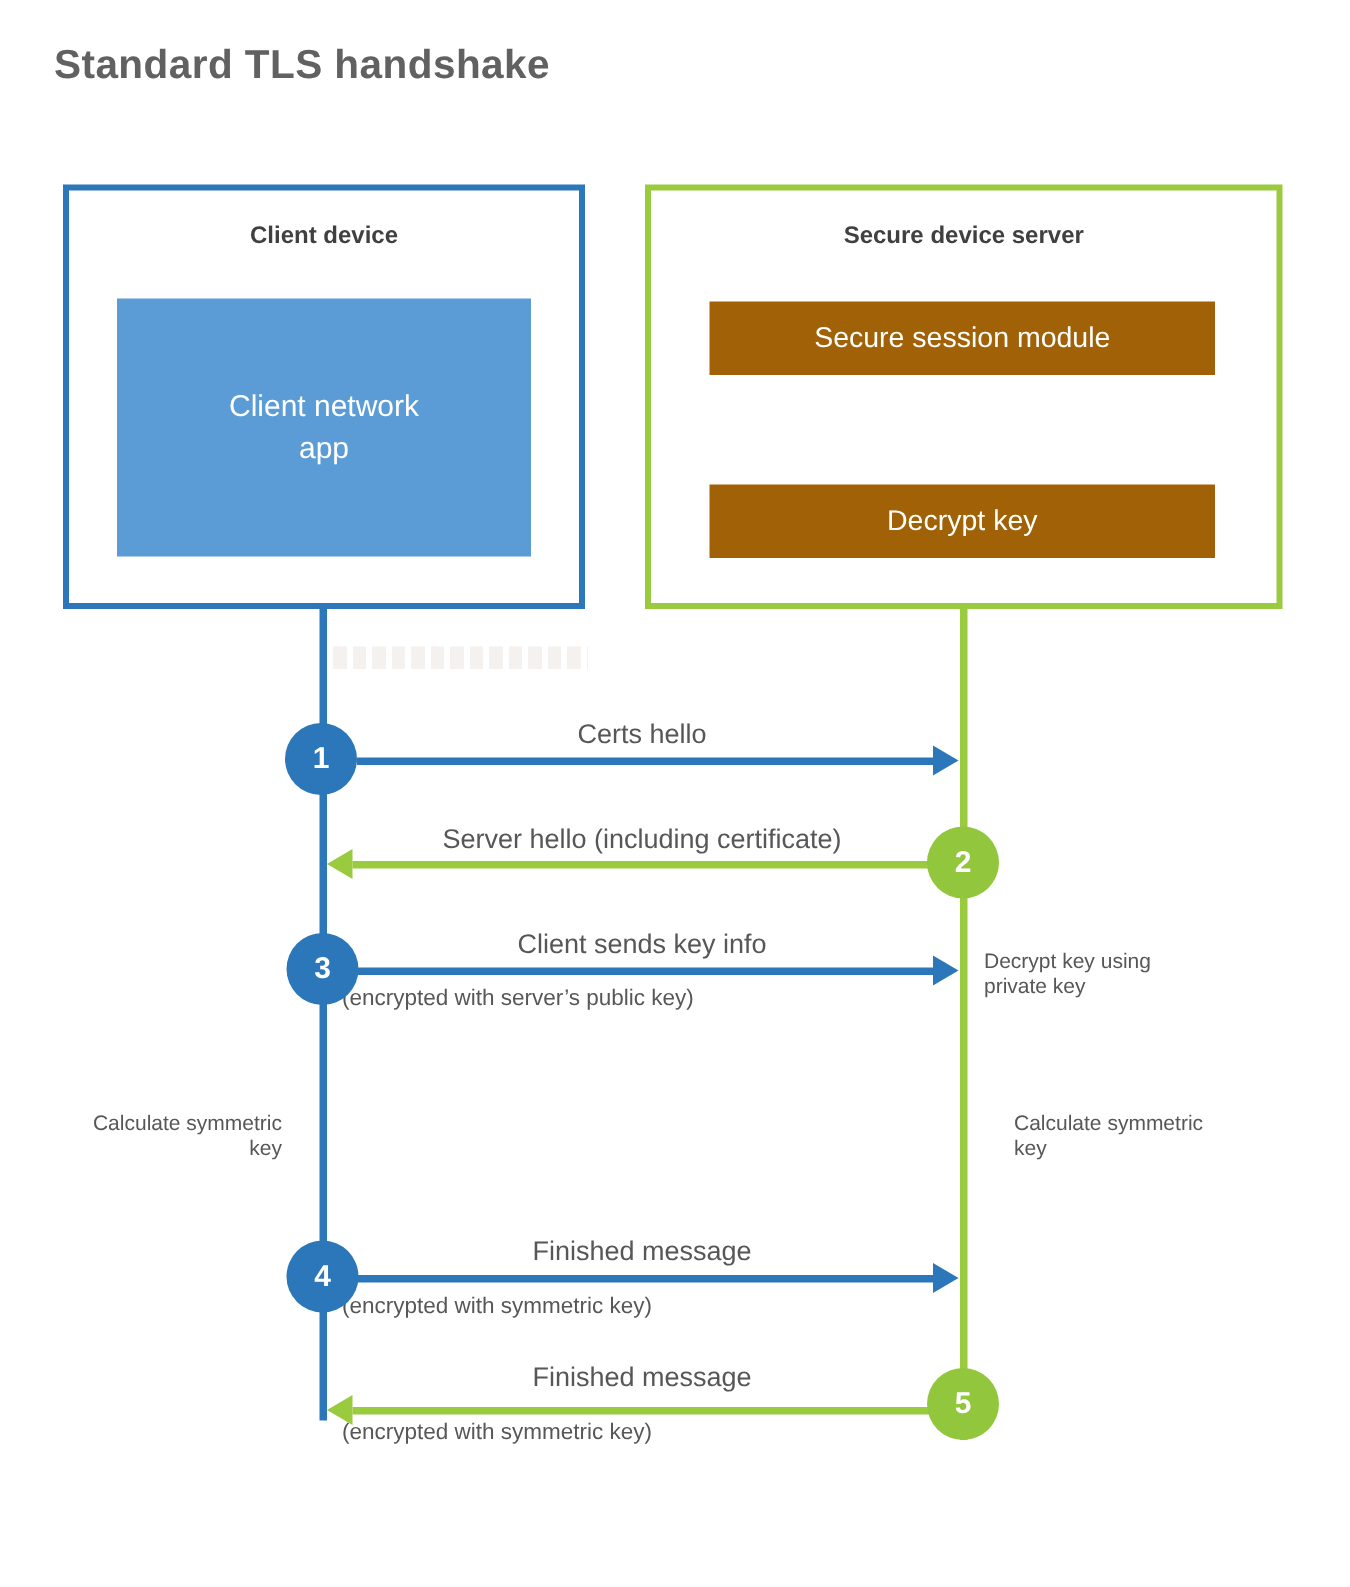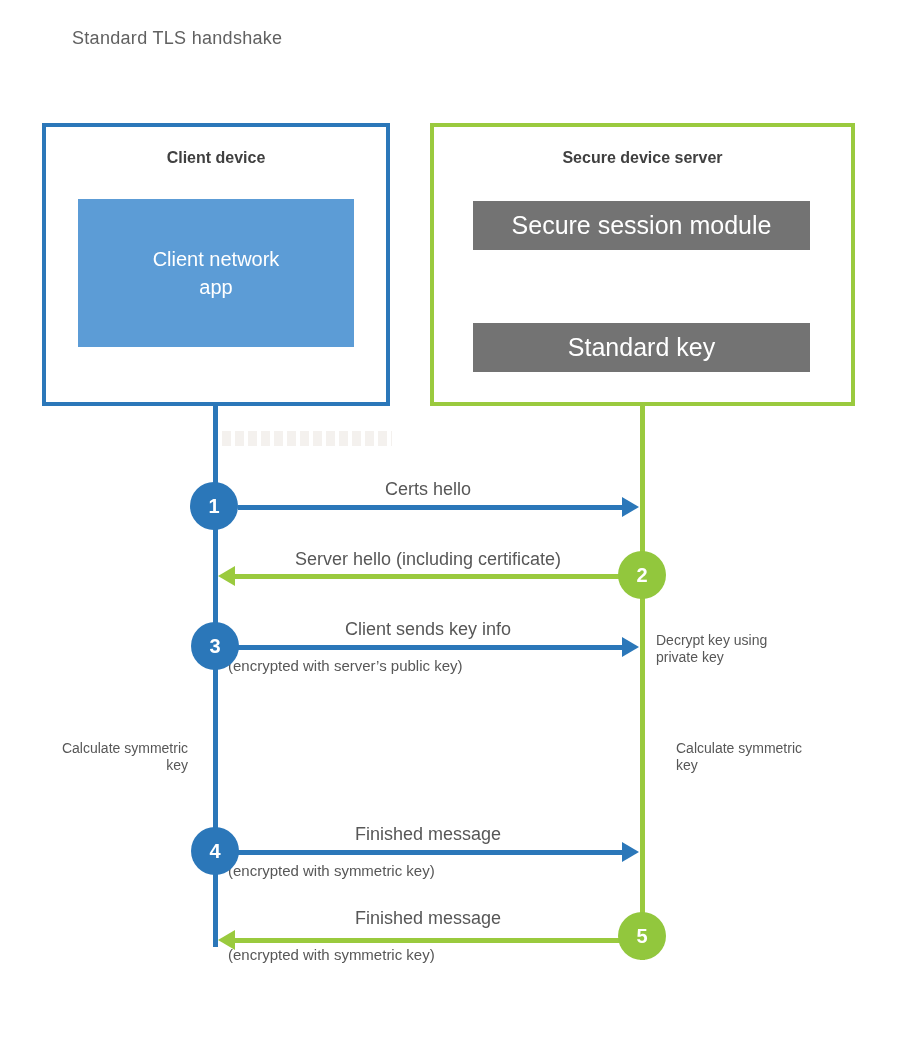"Standard TLS handshake" #title { font-size: 18px -> 27px; font-weight: 400 -> 700; margin-left: 36px -> none }
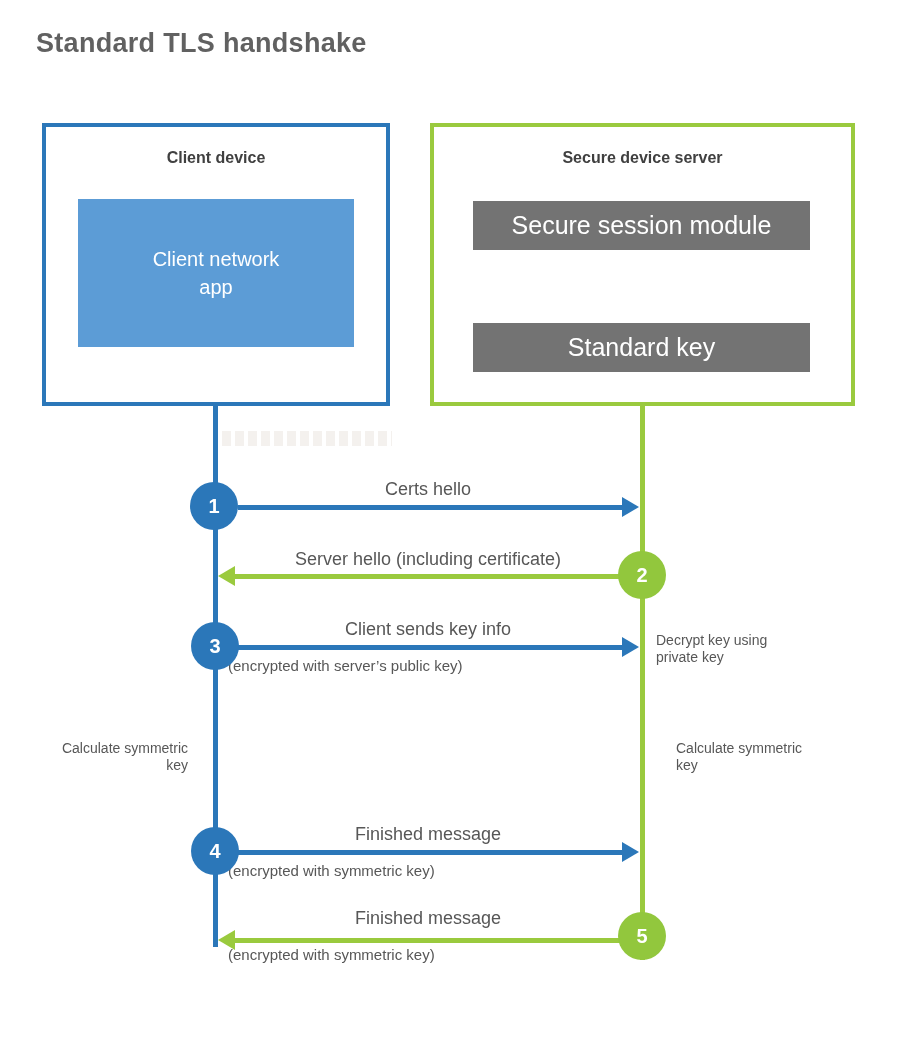"Secure session module" .server-bar { background: #737373 -> #a16207; font-size: 25px -> 19px }
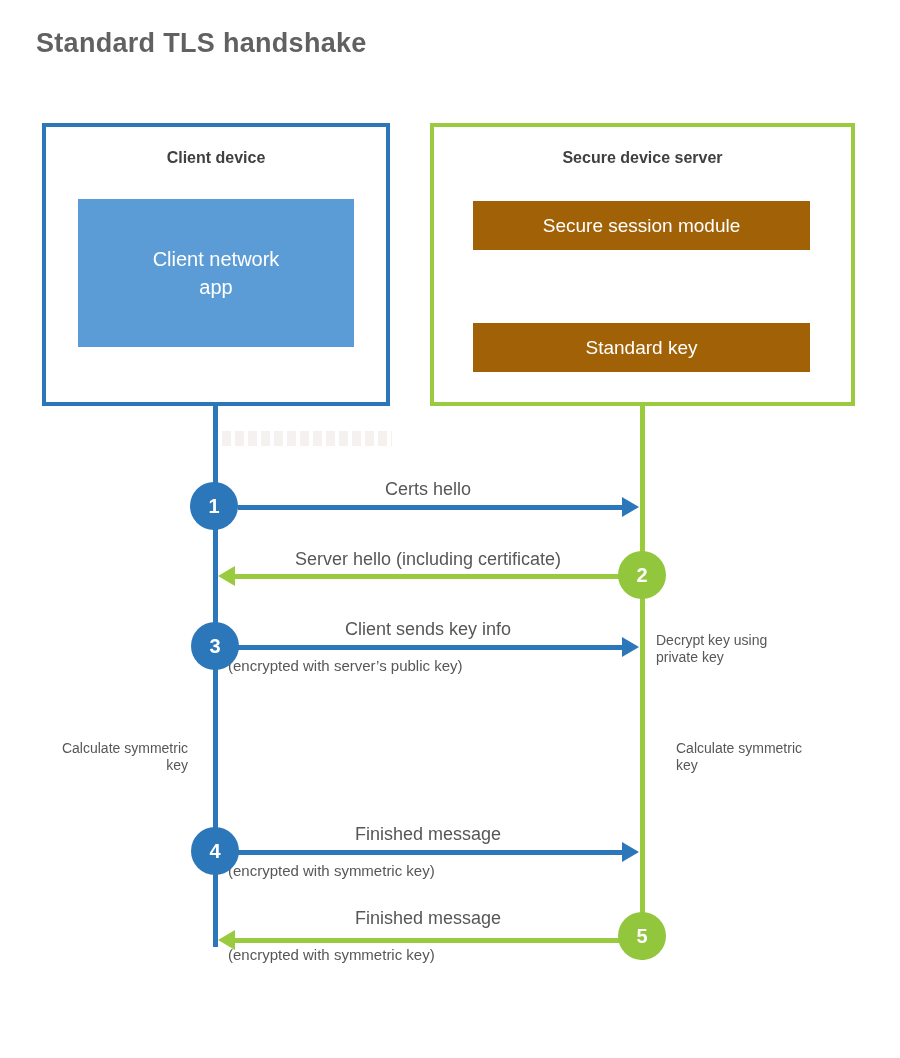"Client network" #client-app { height: 148px -> 172px }
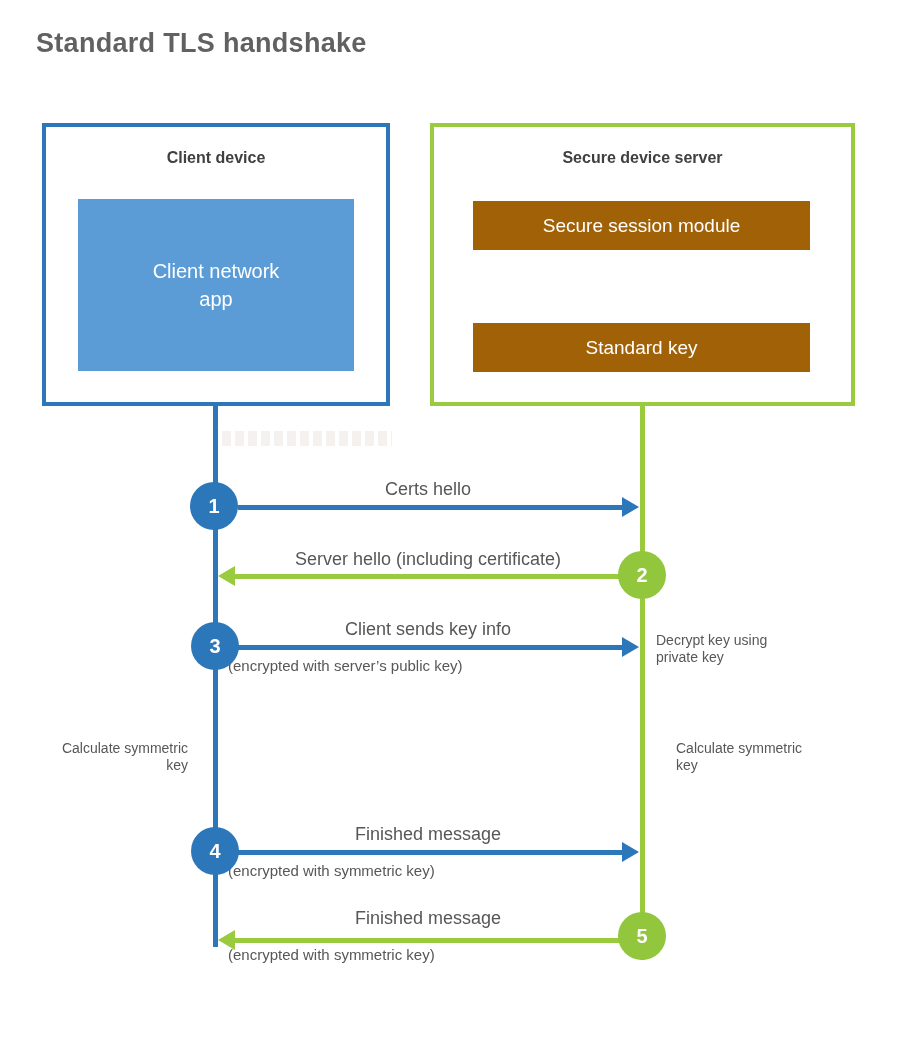"Standard key" div.abs { text: Standard -> Decrypt }
